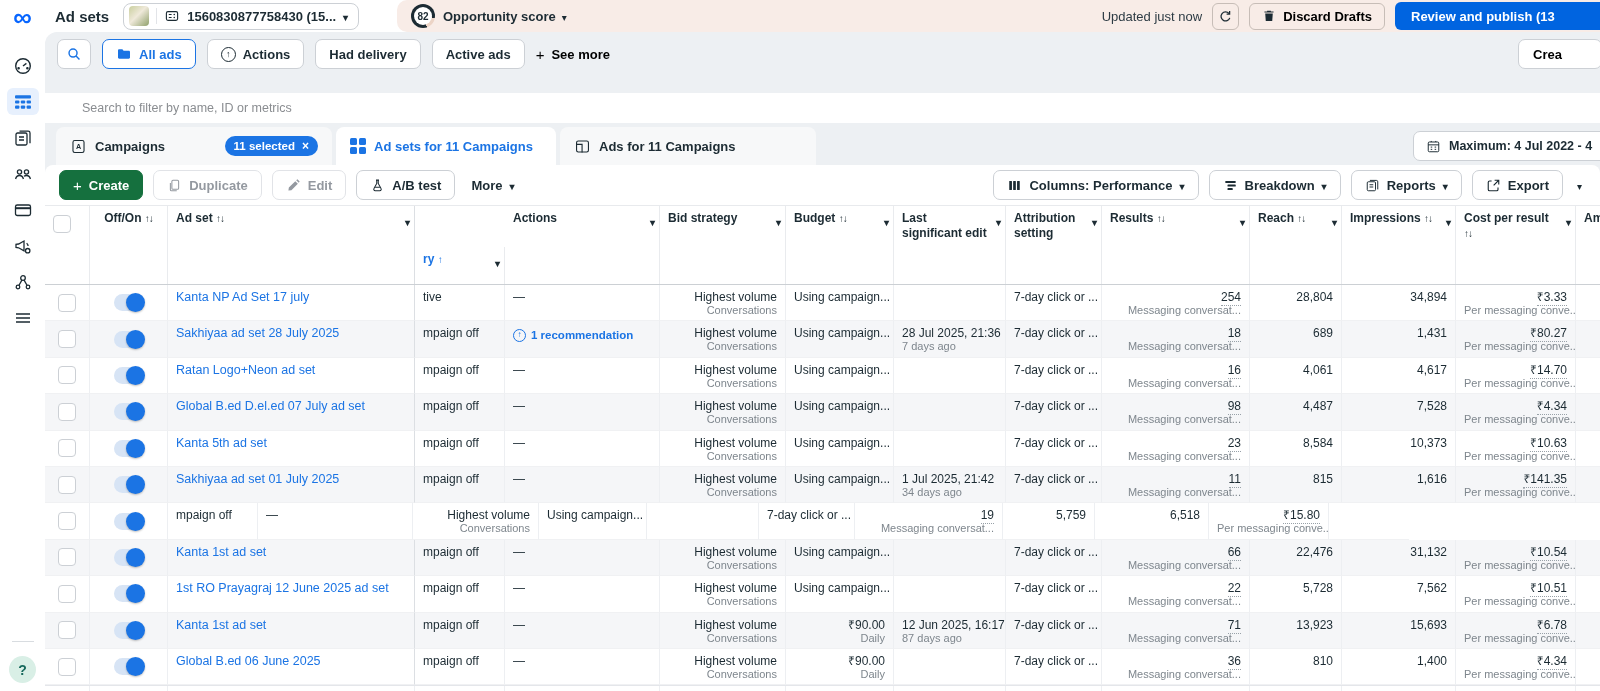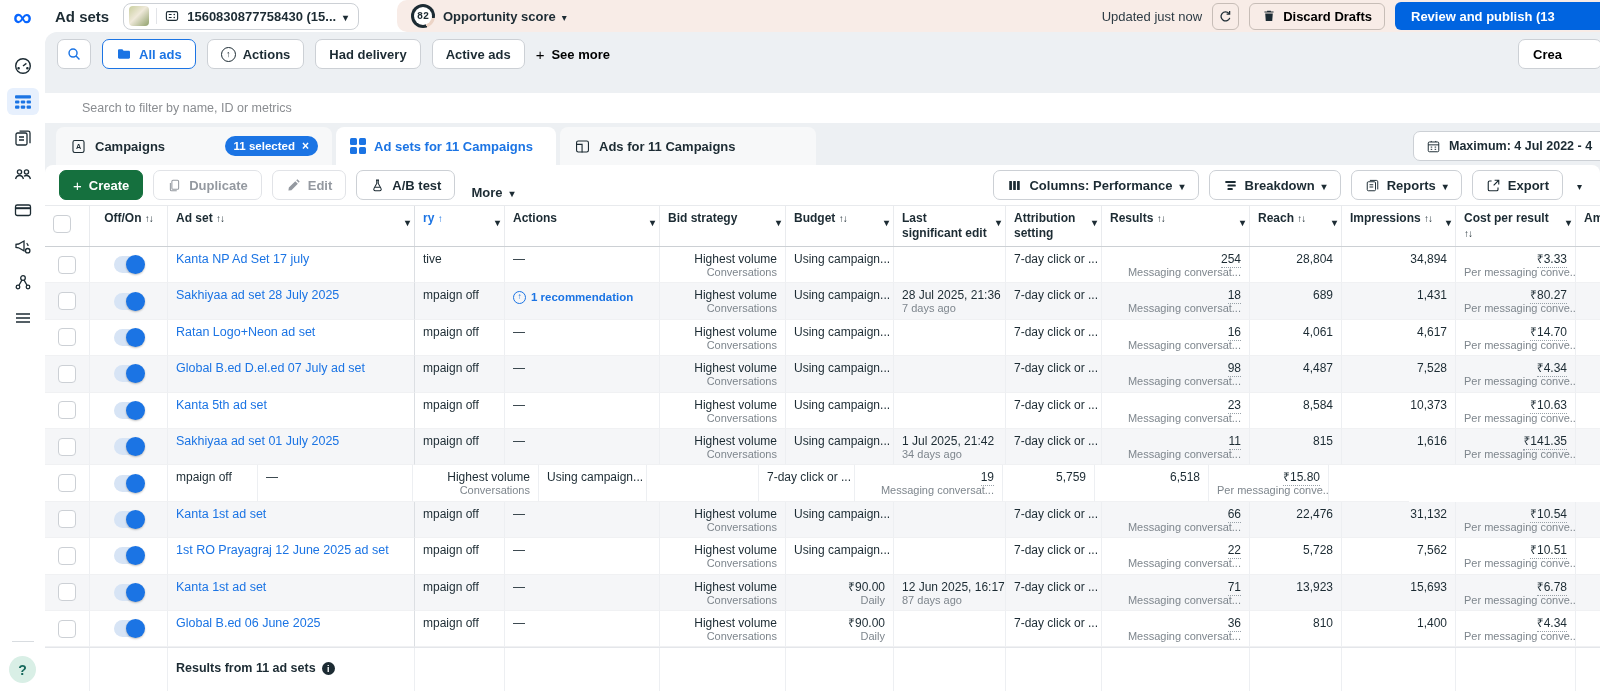"82" .op-badge .inner { font-family: Liberation Mono, monospace -> none }
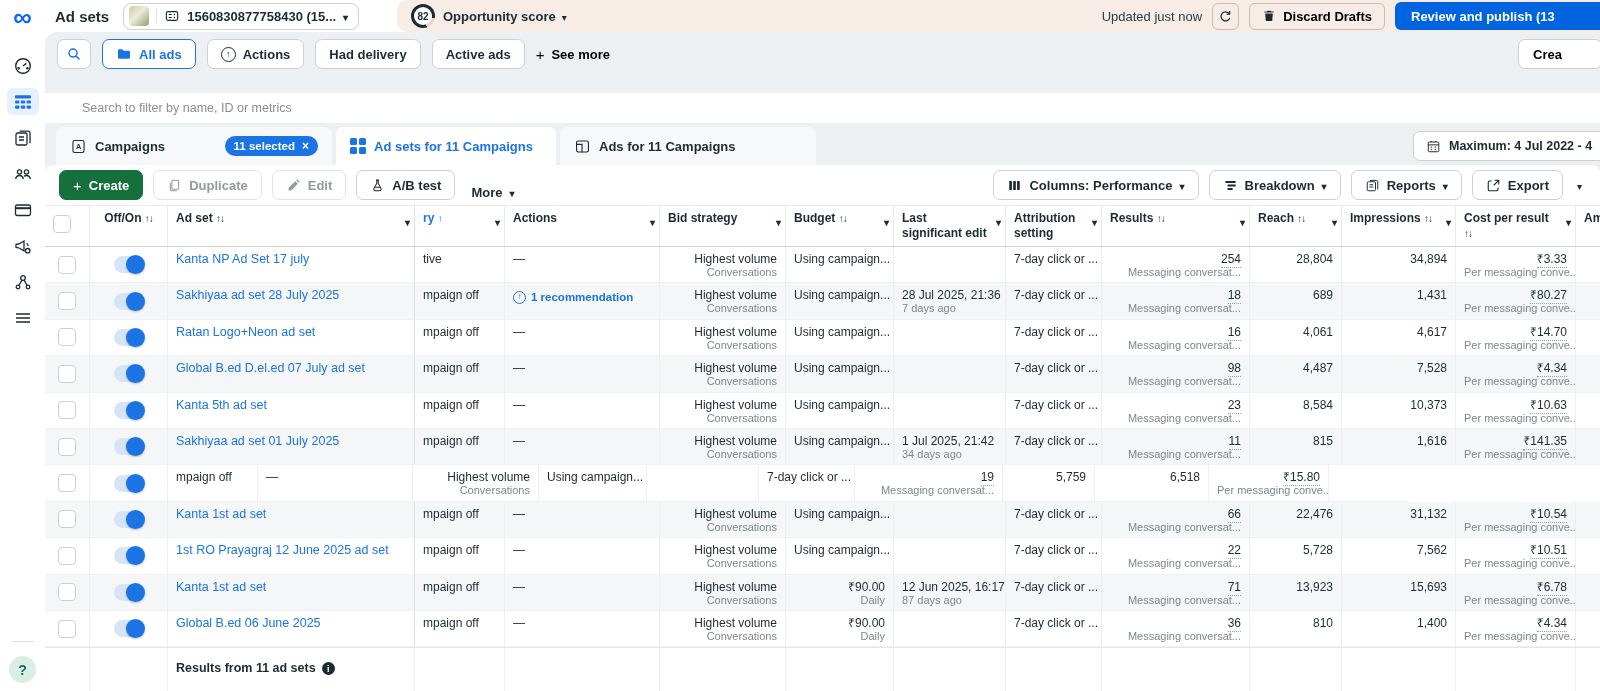"More" .btn.plain { align-items: flex-end -> none }
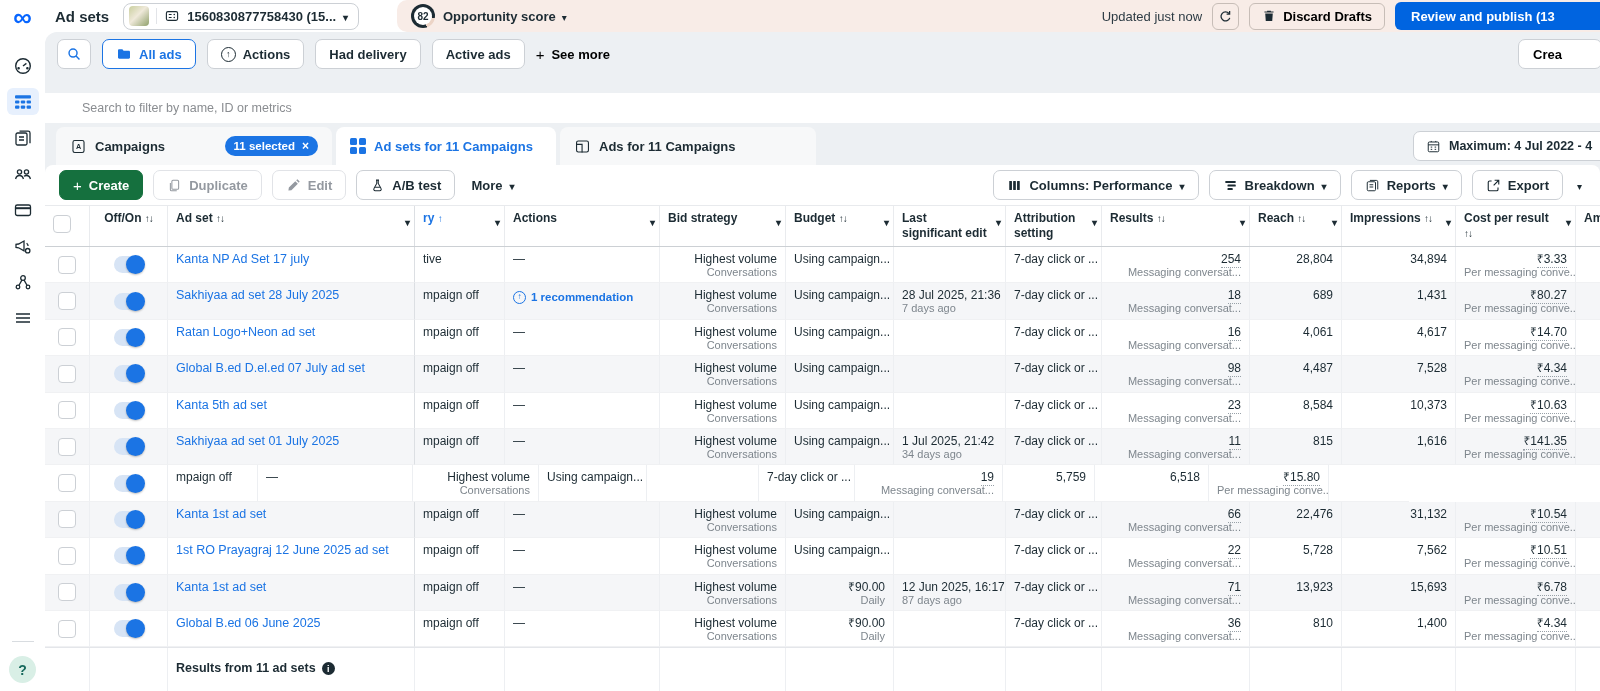"ry ↑" .th.sorted, .th.sorted .sort { margin-top: none -> 41px }
